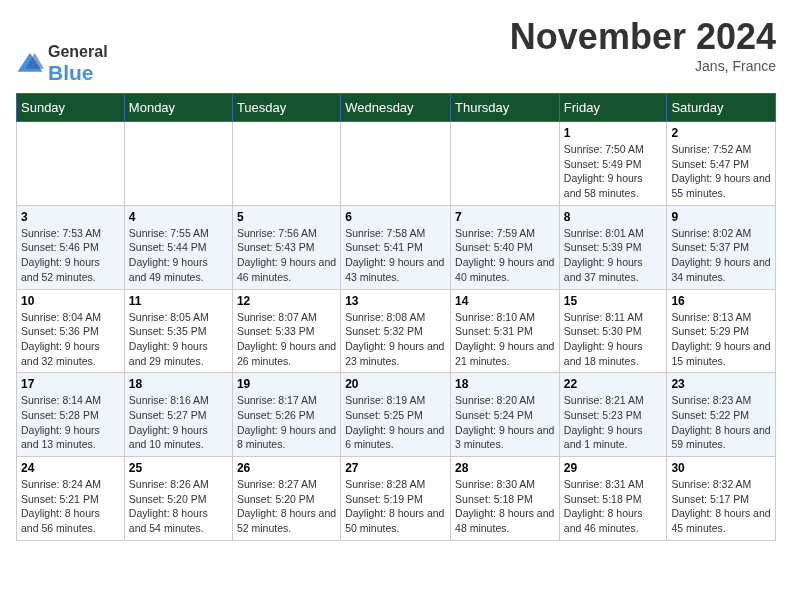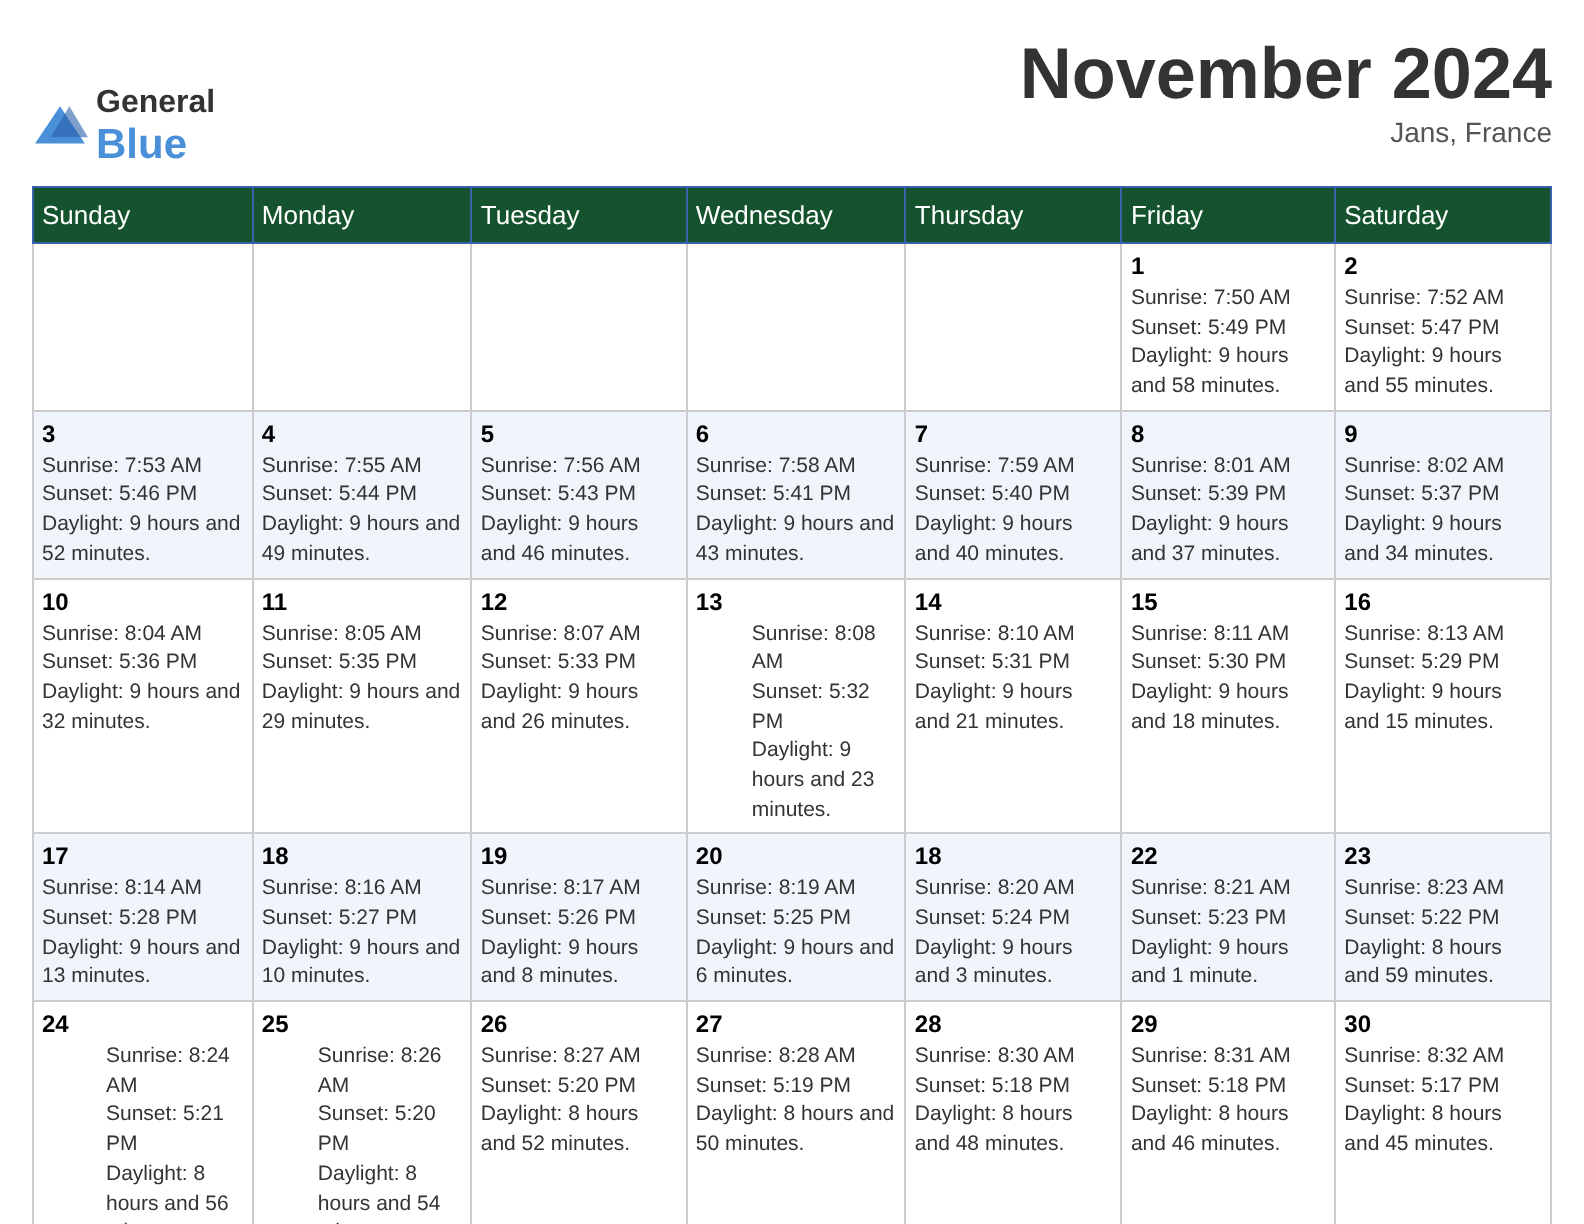"Sunrise: 8:08 AM" div.day-info { margin-left: 28px -> none }
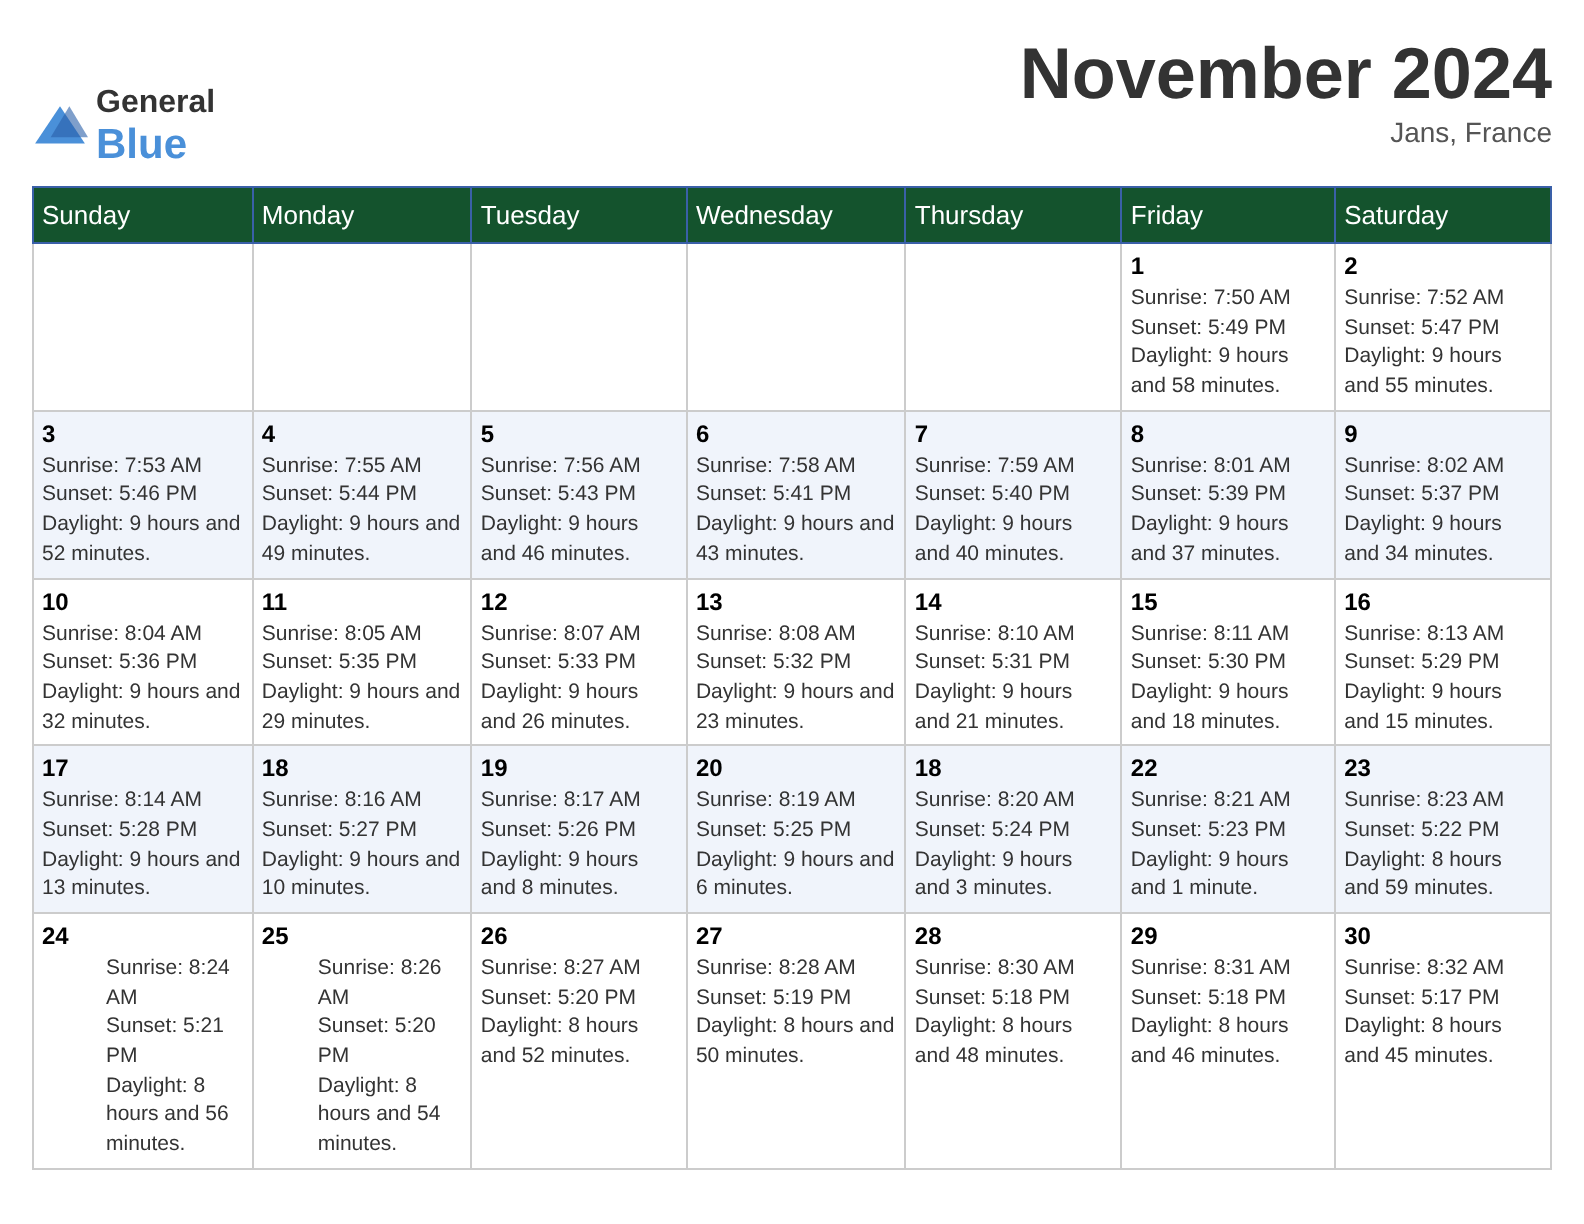"Sunrise: 8:24 AM" div.day-info { margin-left: 32px -> none }
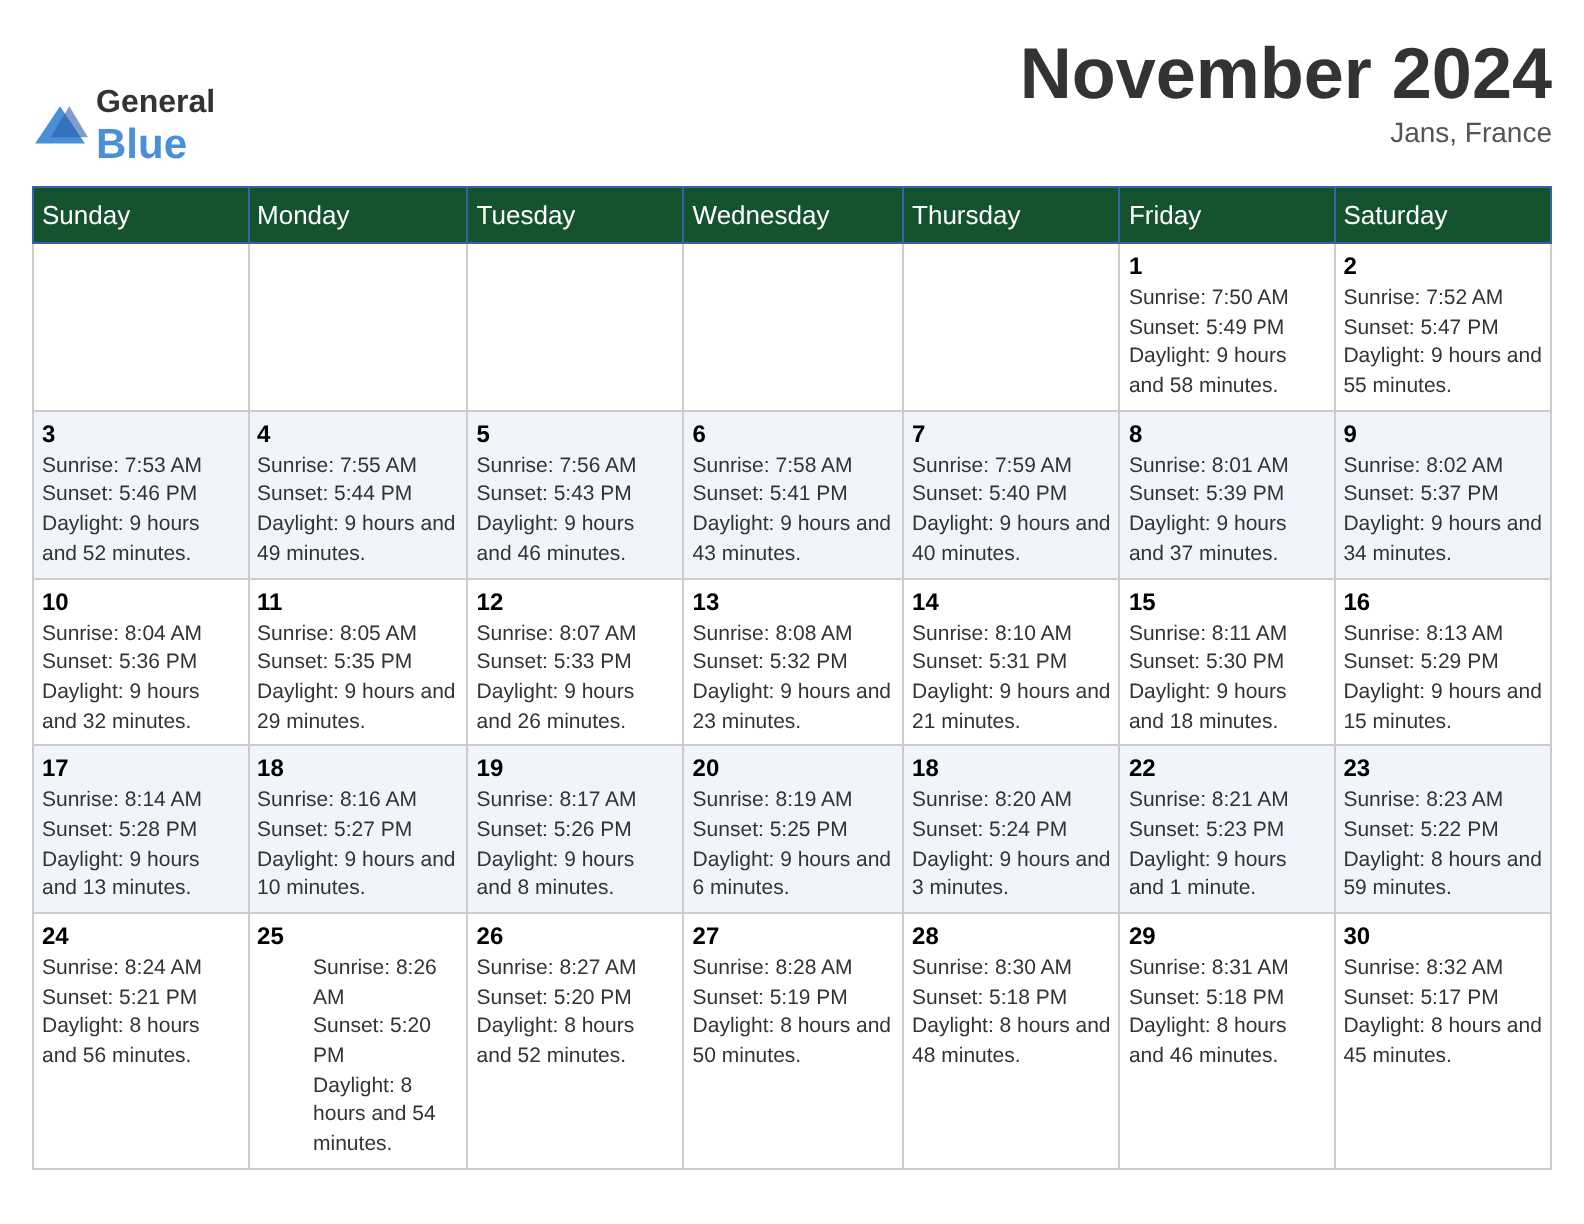"Sunrise: 8:26 AM" div.day-info { margin-left: 28px -> none }
